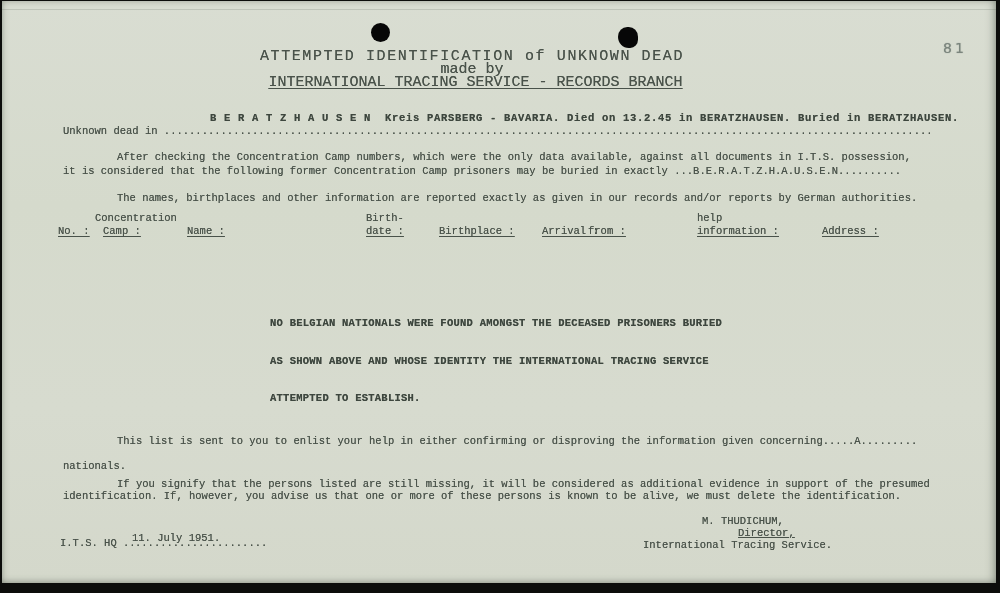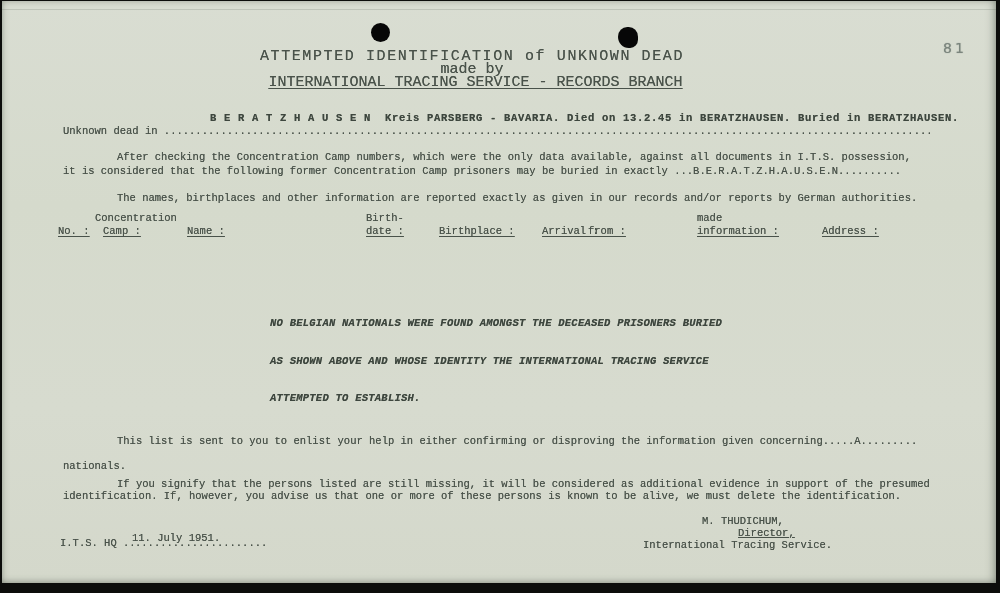"made" div.c1 { text: made -> help }
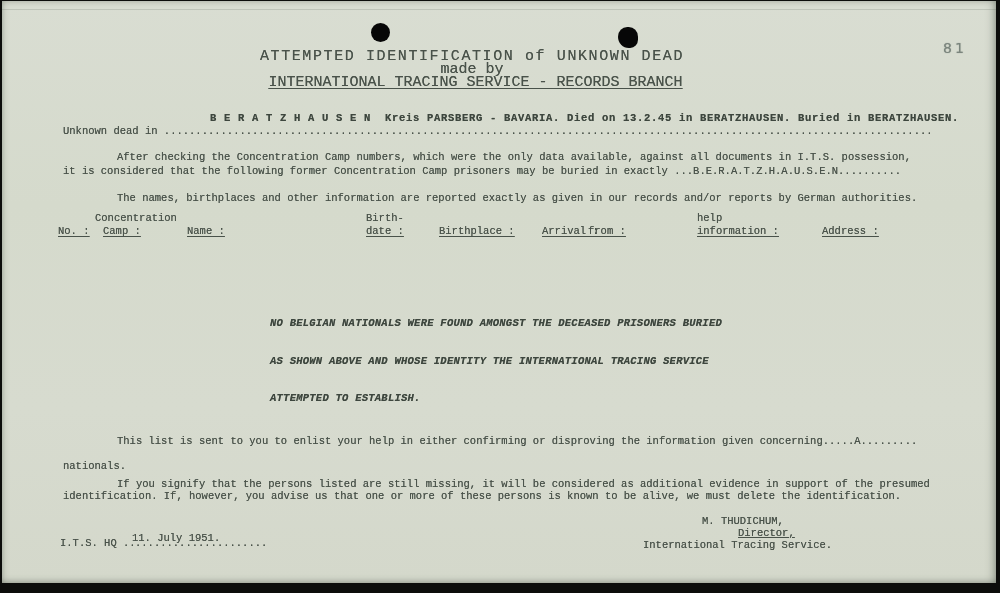"NO BELGIAN NATIONALS WERE FOUND" .notice-line { font-style: italic -> none }
